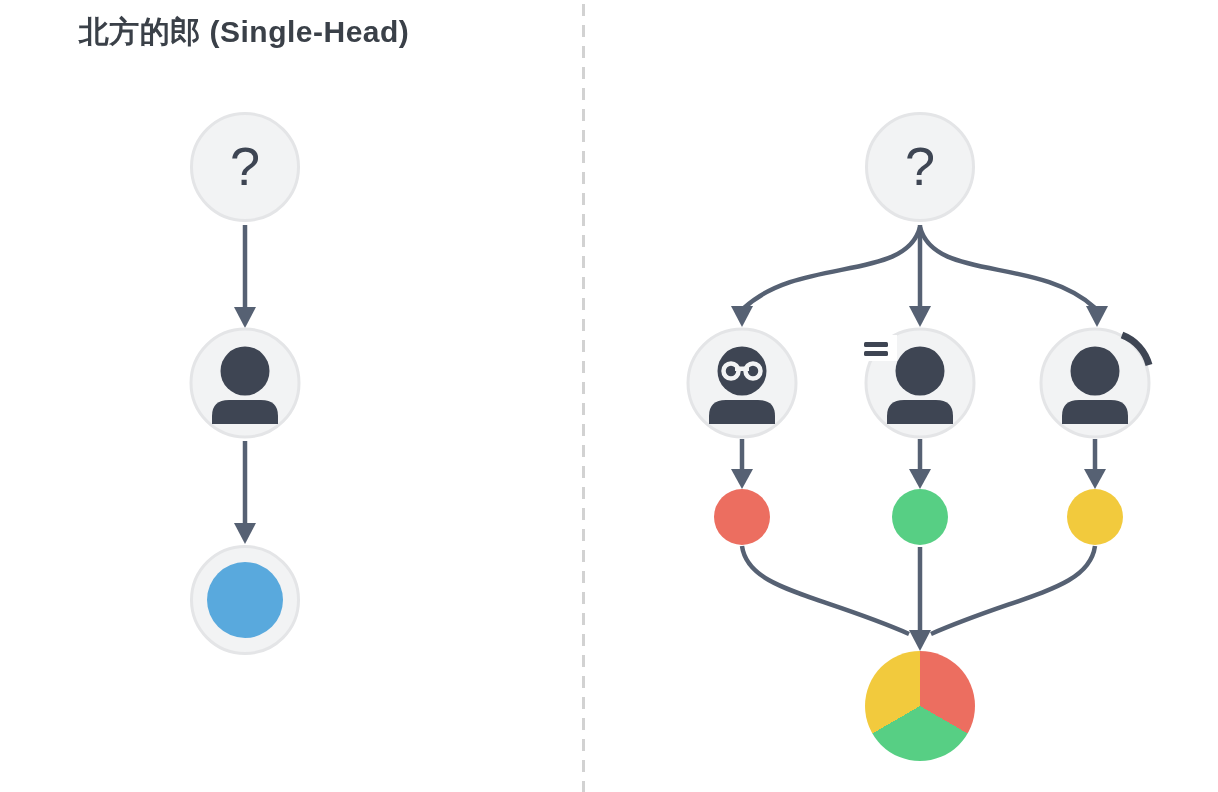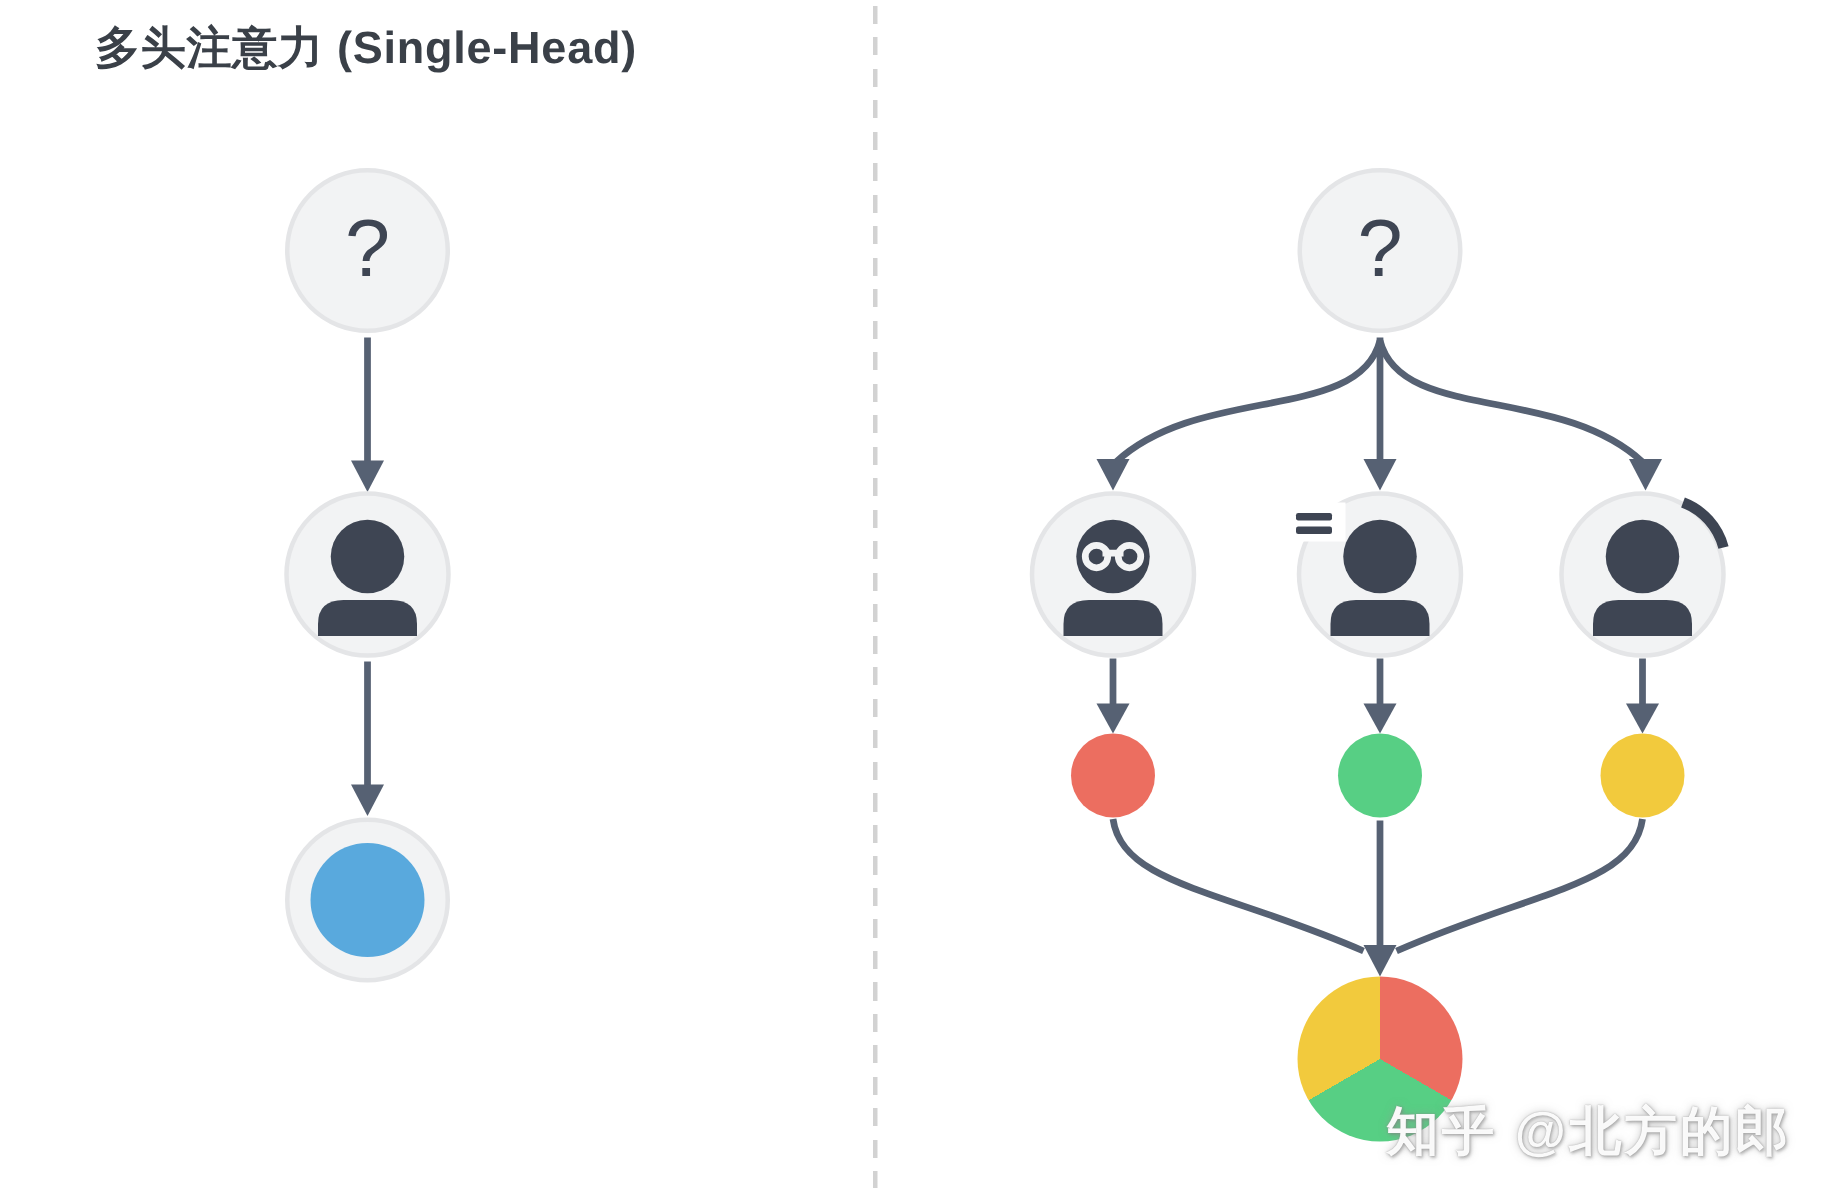"多头注意力 (Single-Head)" div.title { text: 多头注意力 -> 北方的郎 }
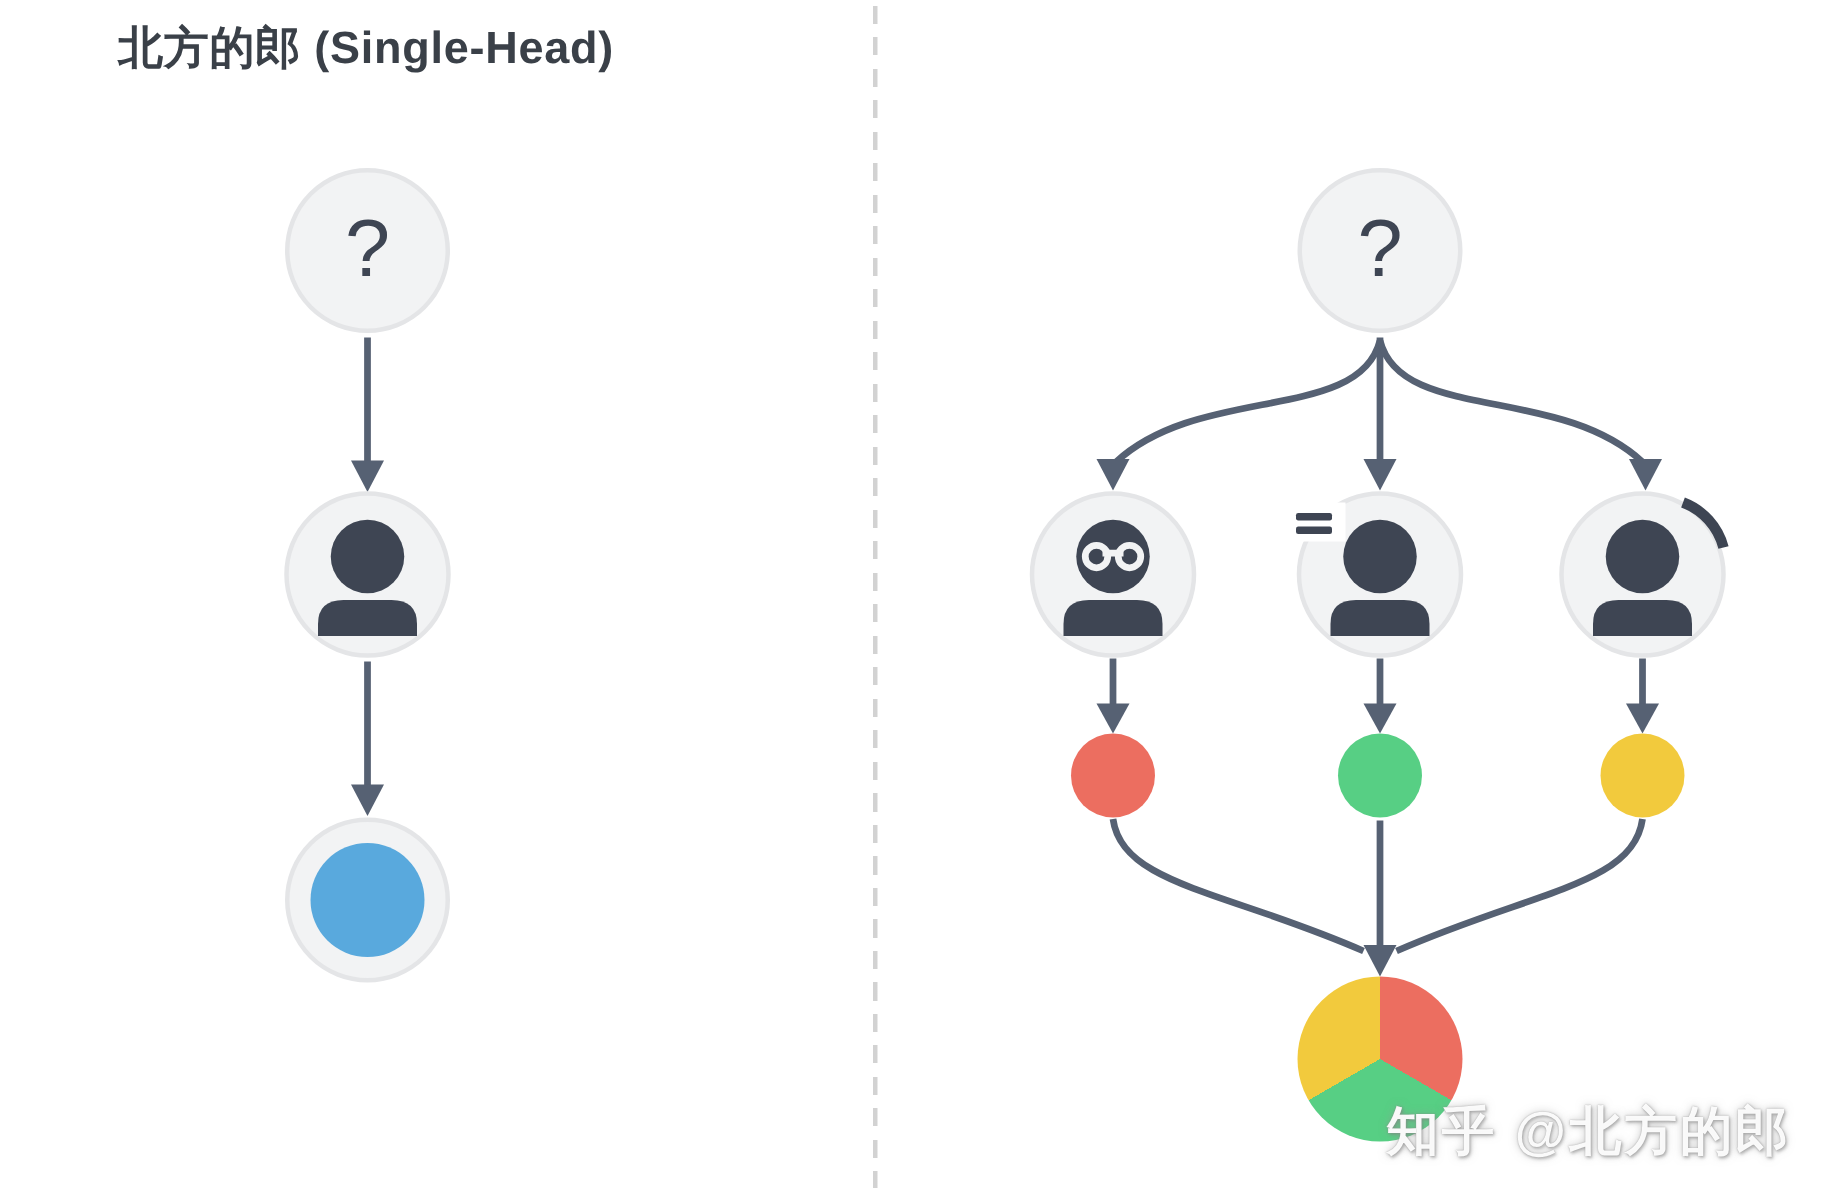"知乎 @北方的郎" div.watermark { html: <div>知乎 @北方的郎</div> -> none }
